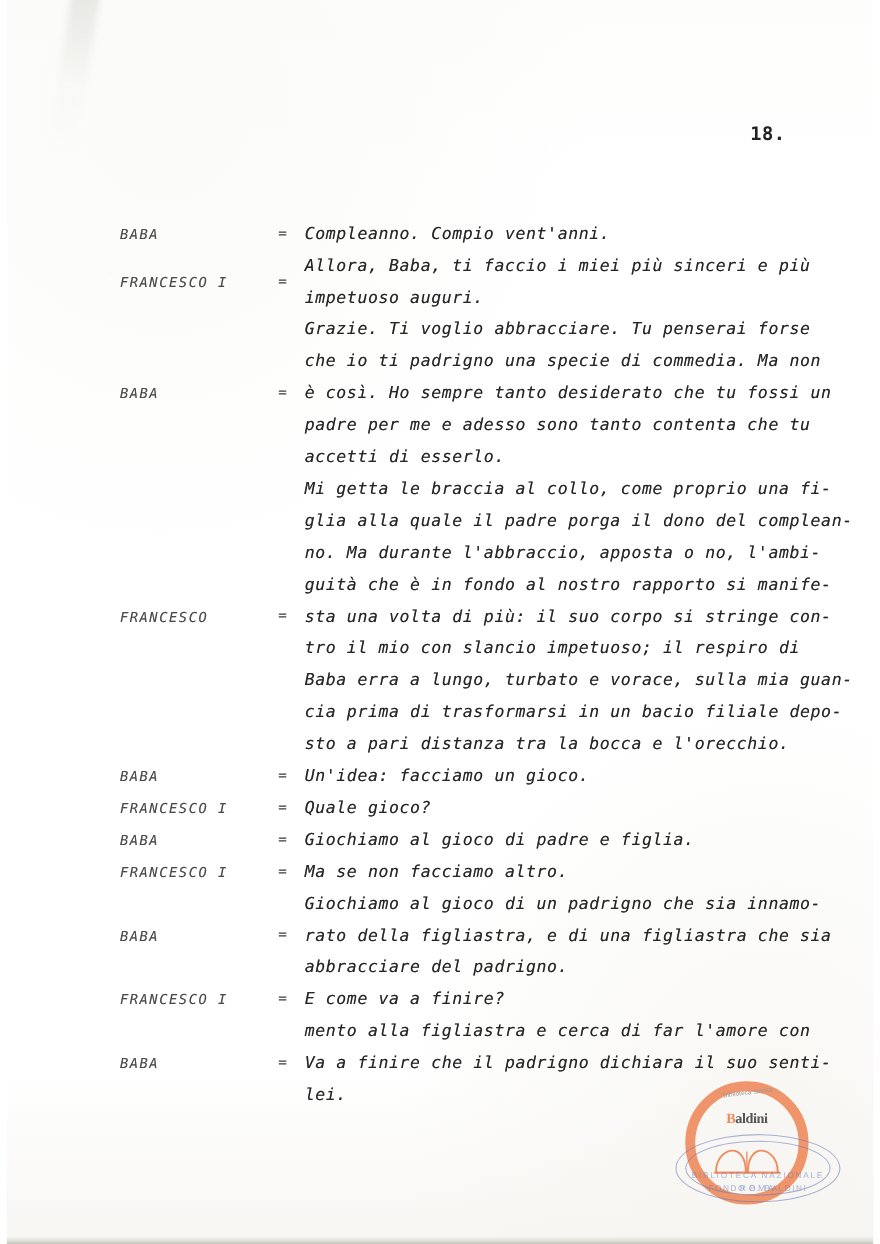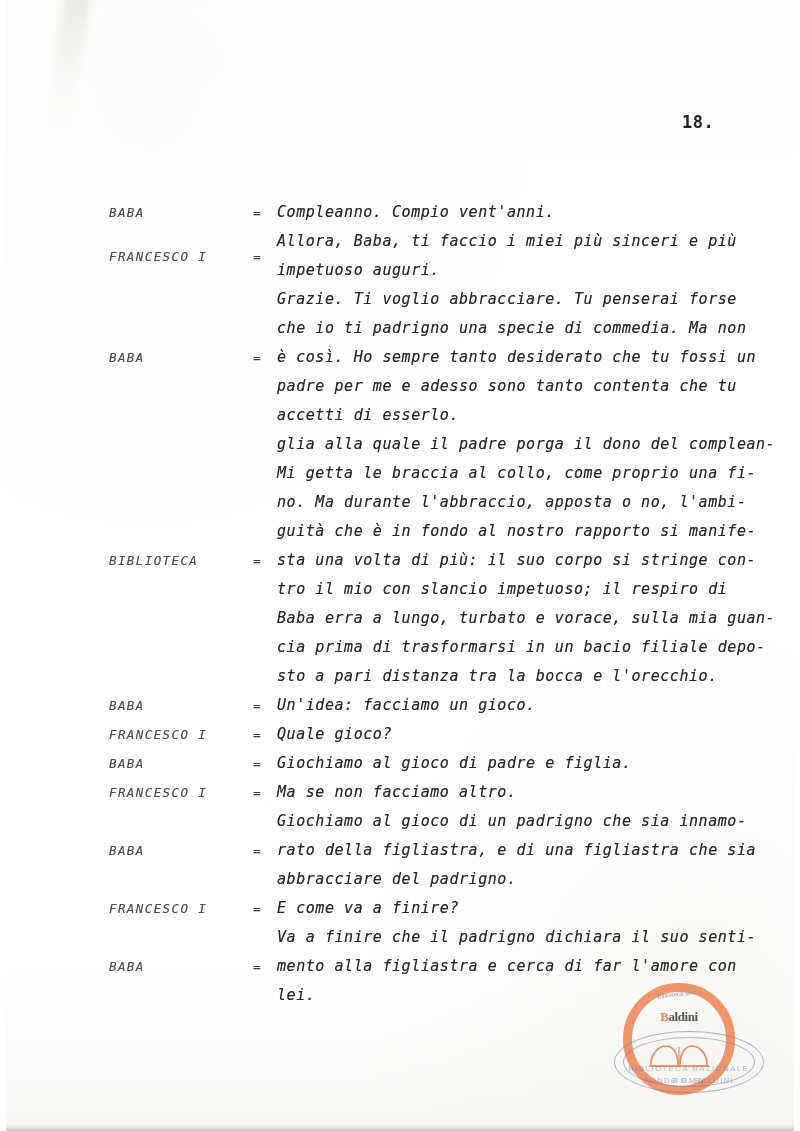"glia alla quale il padre" div.line { order: before "Mi getta le braccia al" -> after "Mi getta le braccia al" }
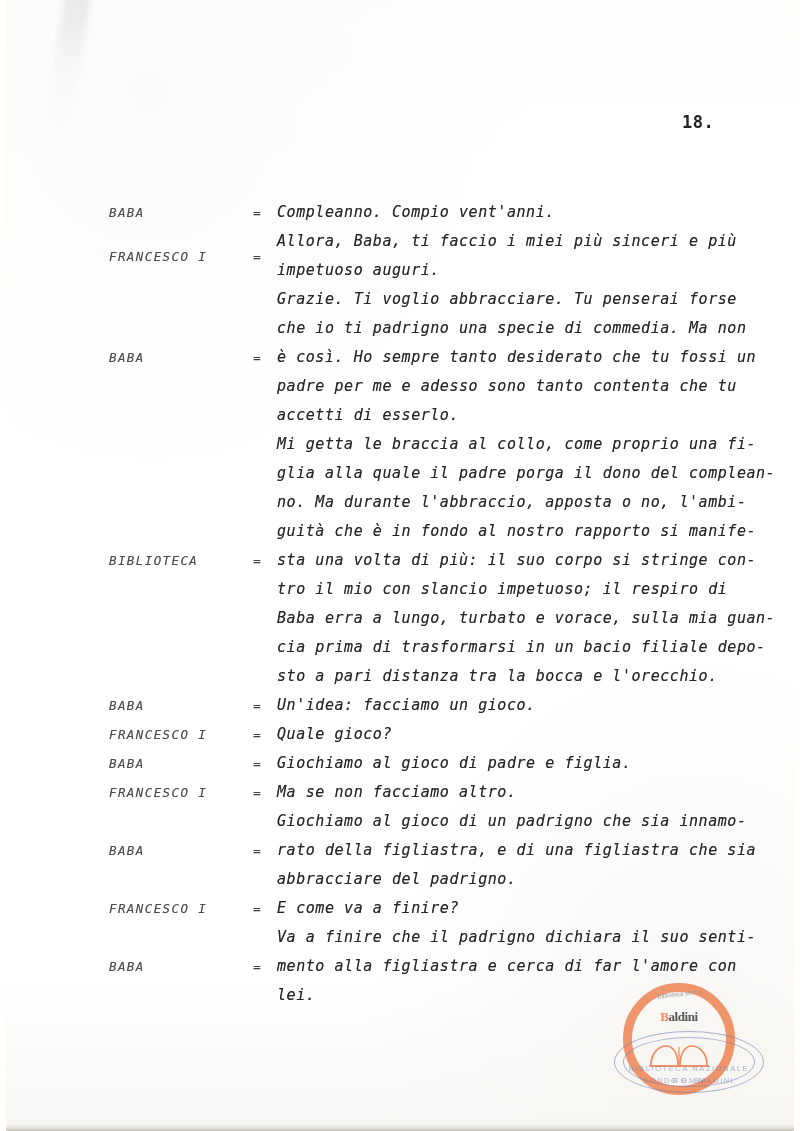"BIBLIOTECA" div.speaker { text: BIBLIOTECA -> FRANCESCO }
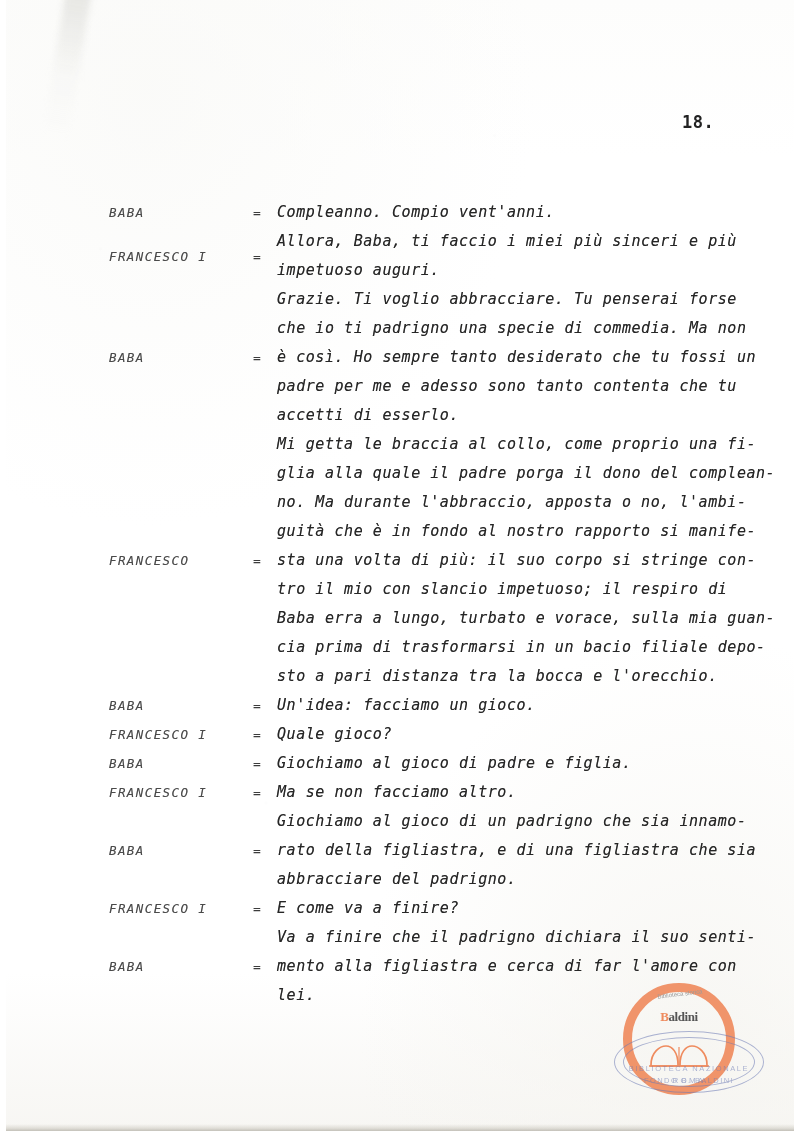"Va a finire che il" div.line { order: before "mento alla figliastra e cerca" -> after "mento alla figliastra e cerca" }
